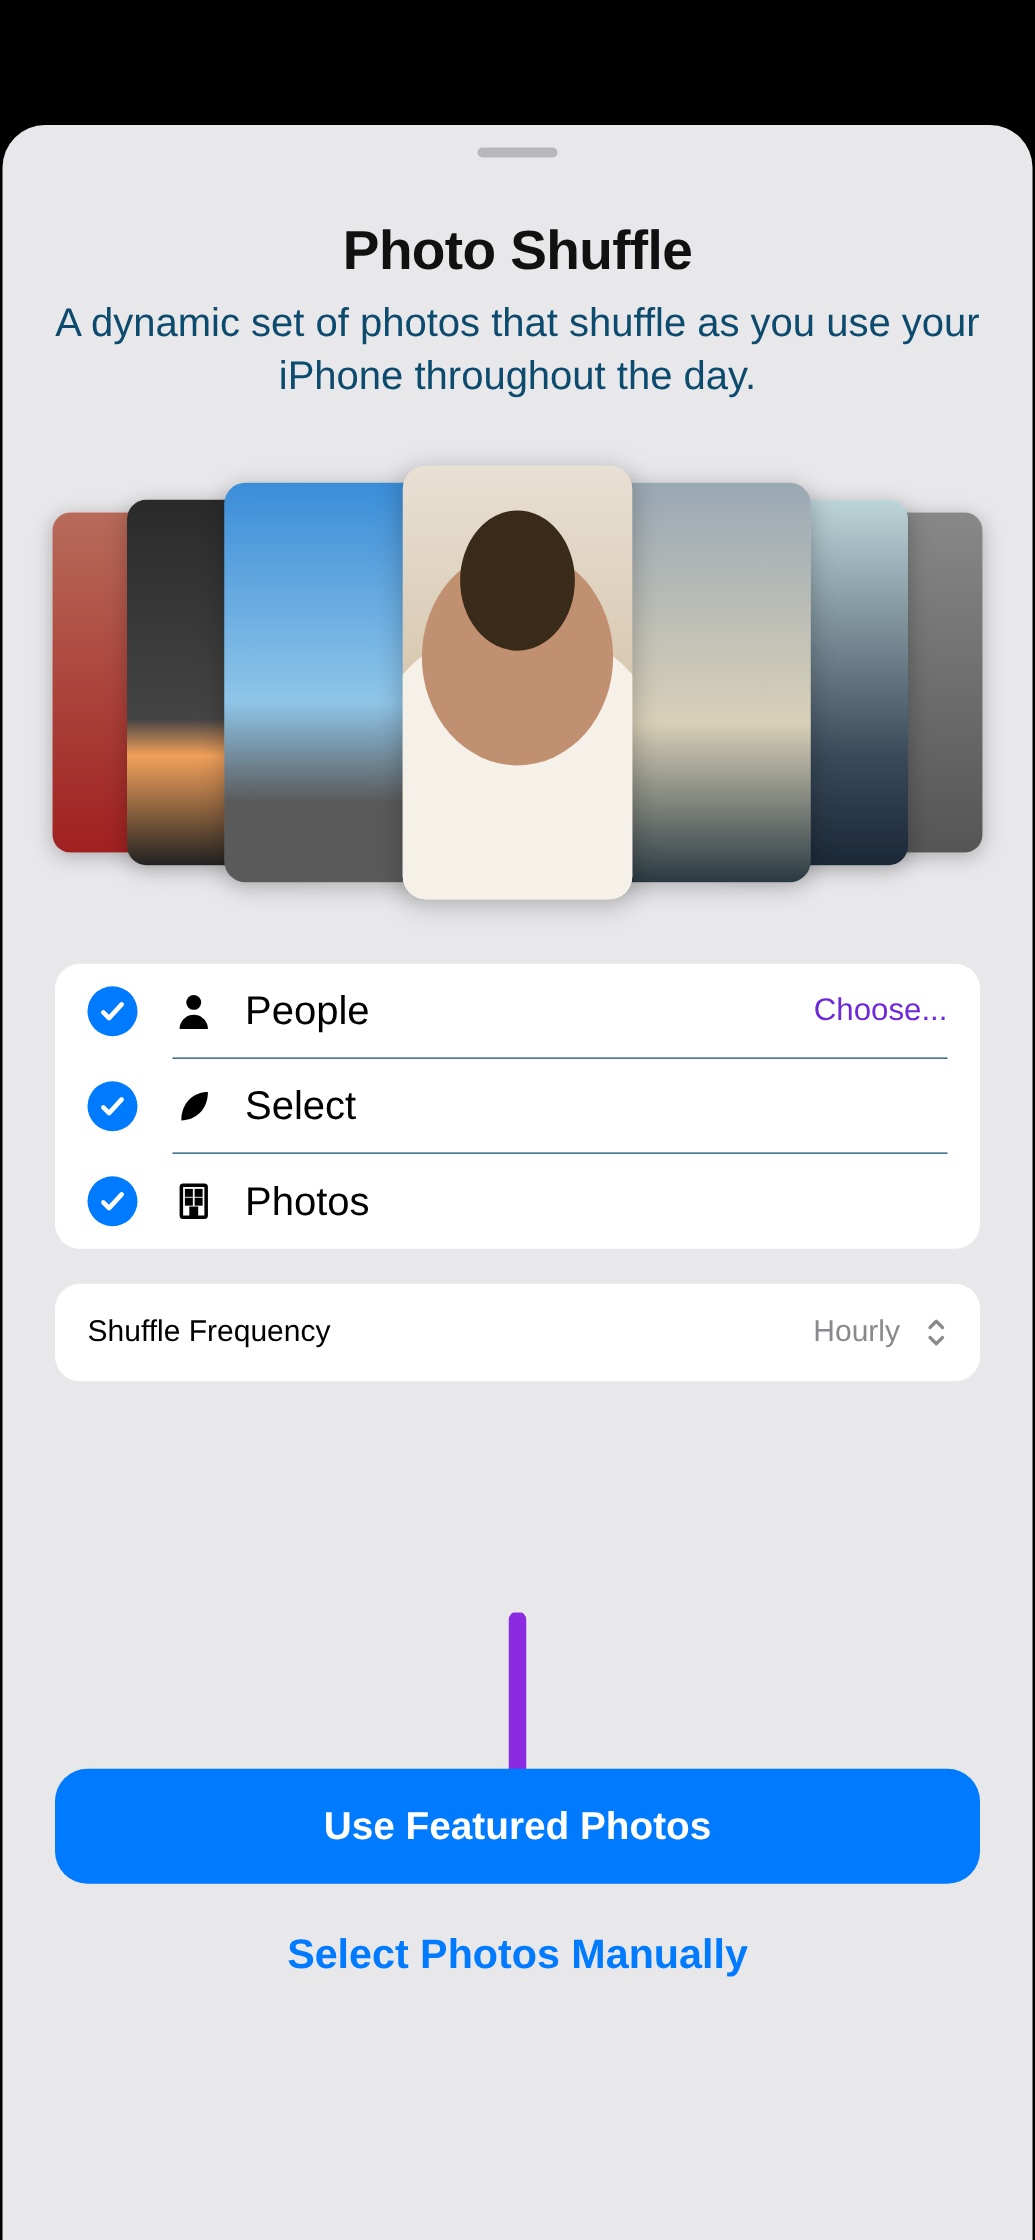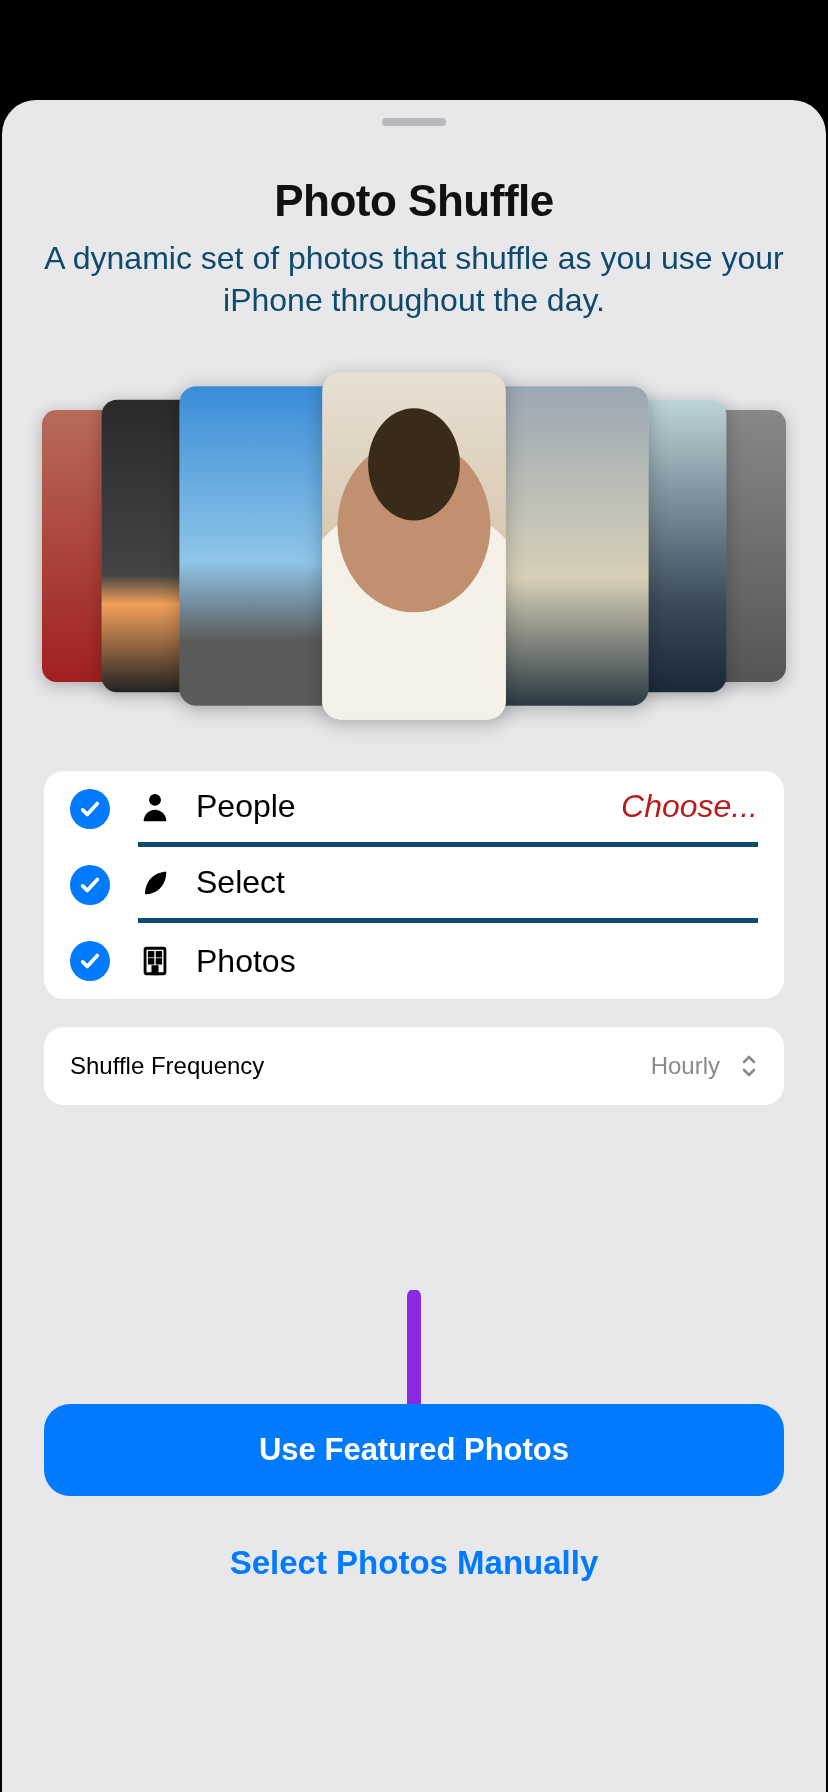"People" .cat-body.border { border-bottom: 5px solid #0c4a6e -> 1px solid #0c4a6e }
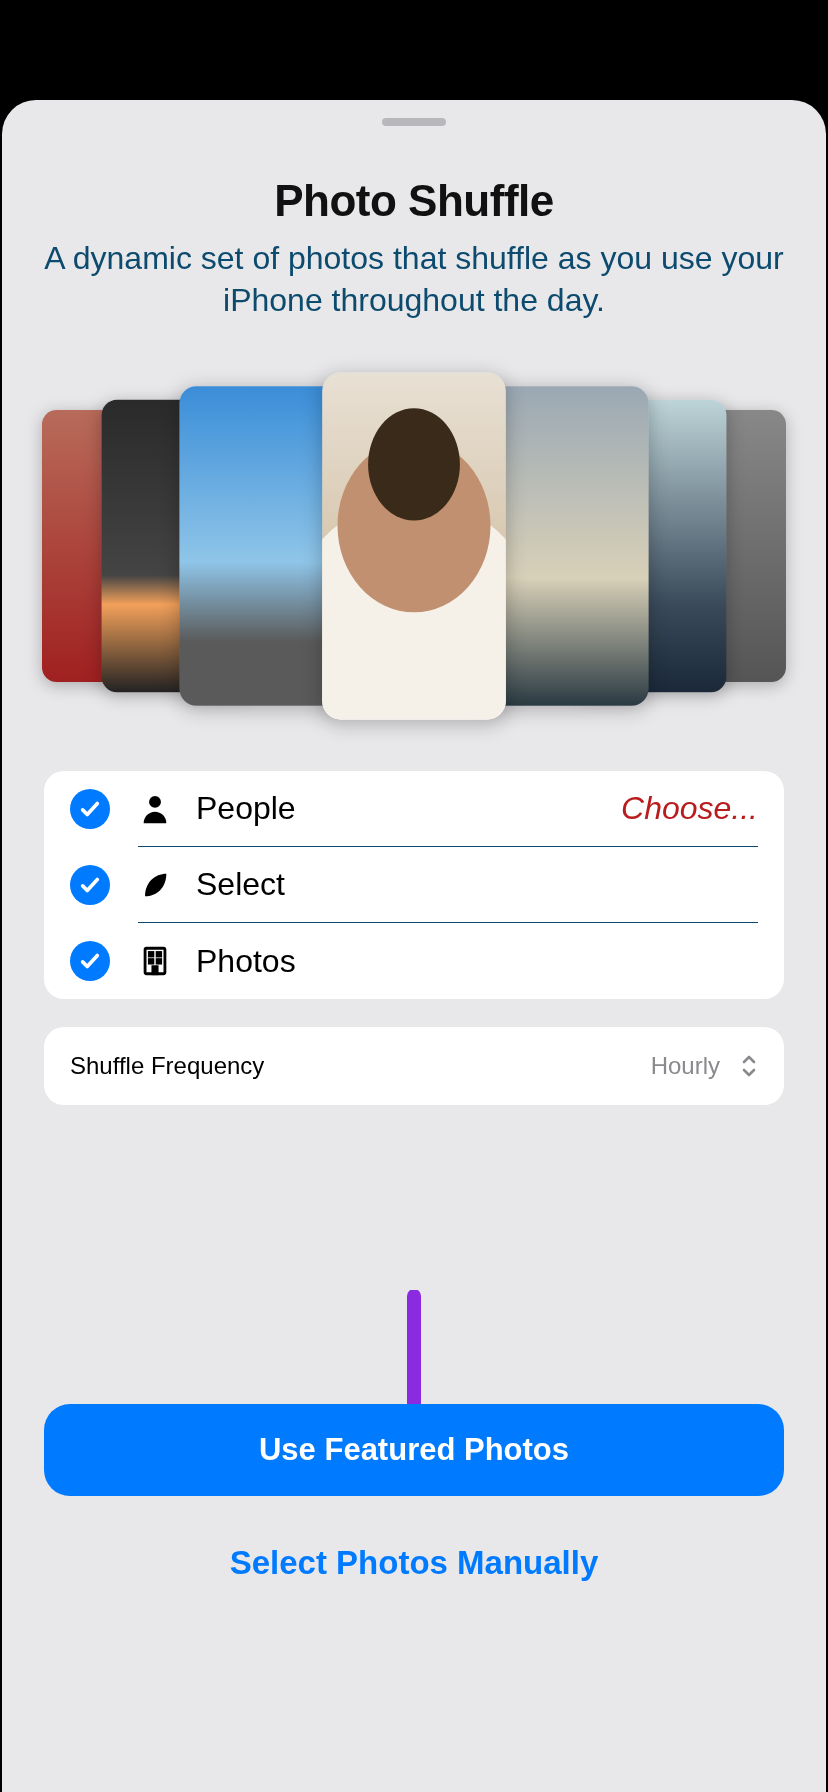"Choose..." .row .action { color: #b91c1c -> #6d28d9; font-size: 32px -> 25px; font-style: italic -> none }
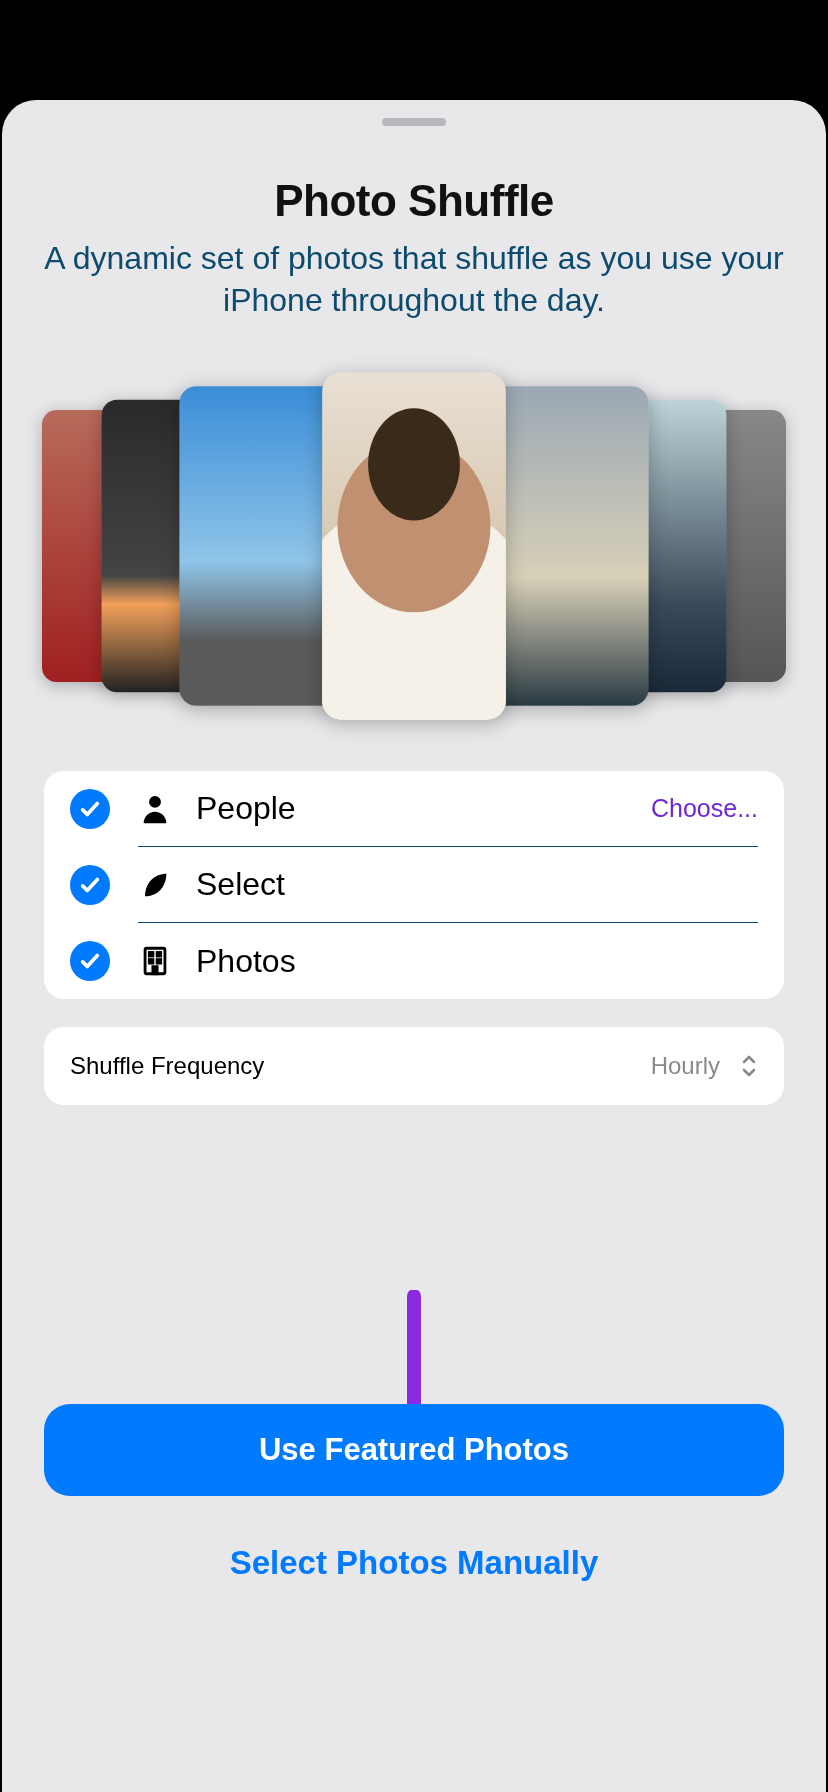"Select Photos Manually" .secondary-btn { margin-top: 48px -> 37px }
